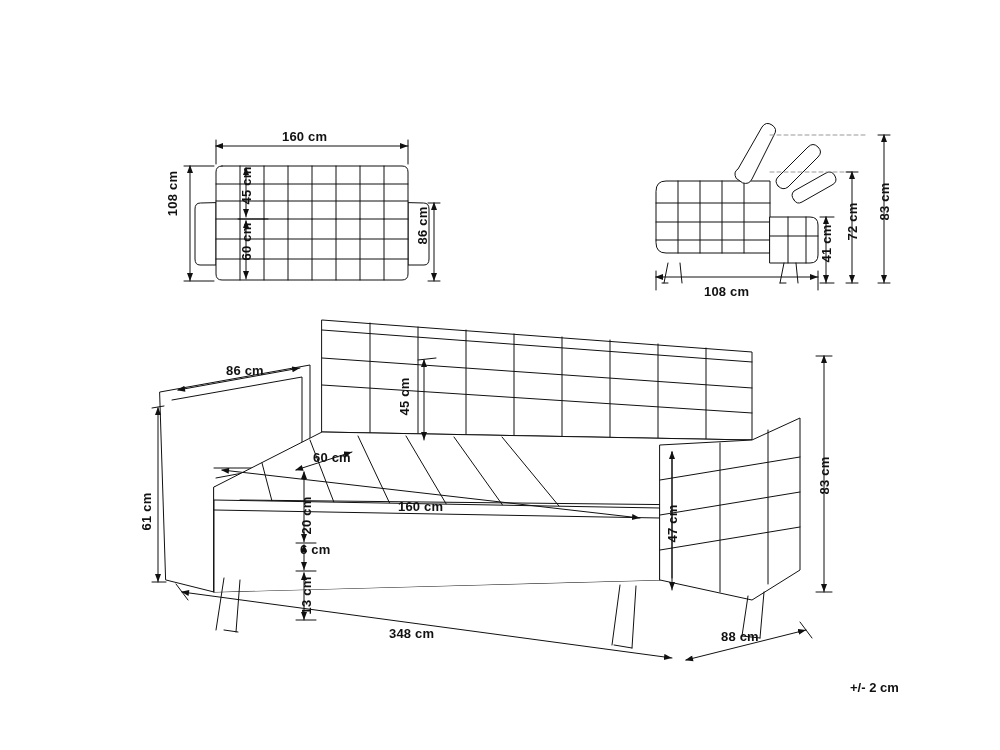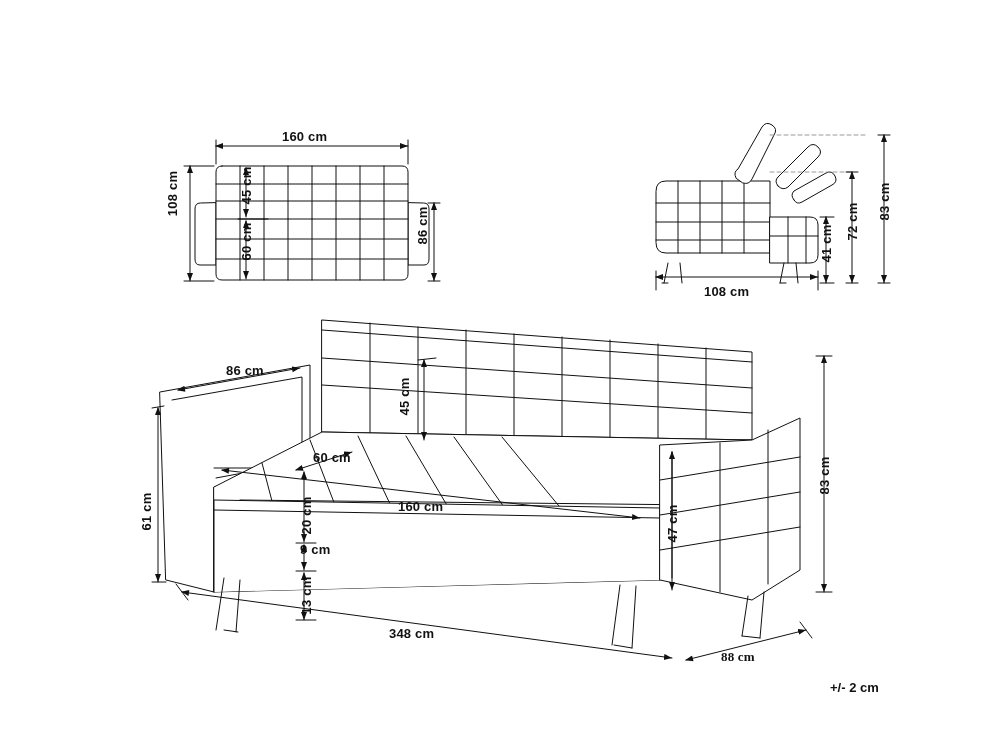"9 cm" div.dimlabel { text: 9 -> 6 }
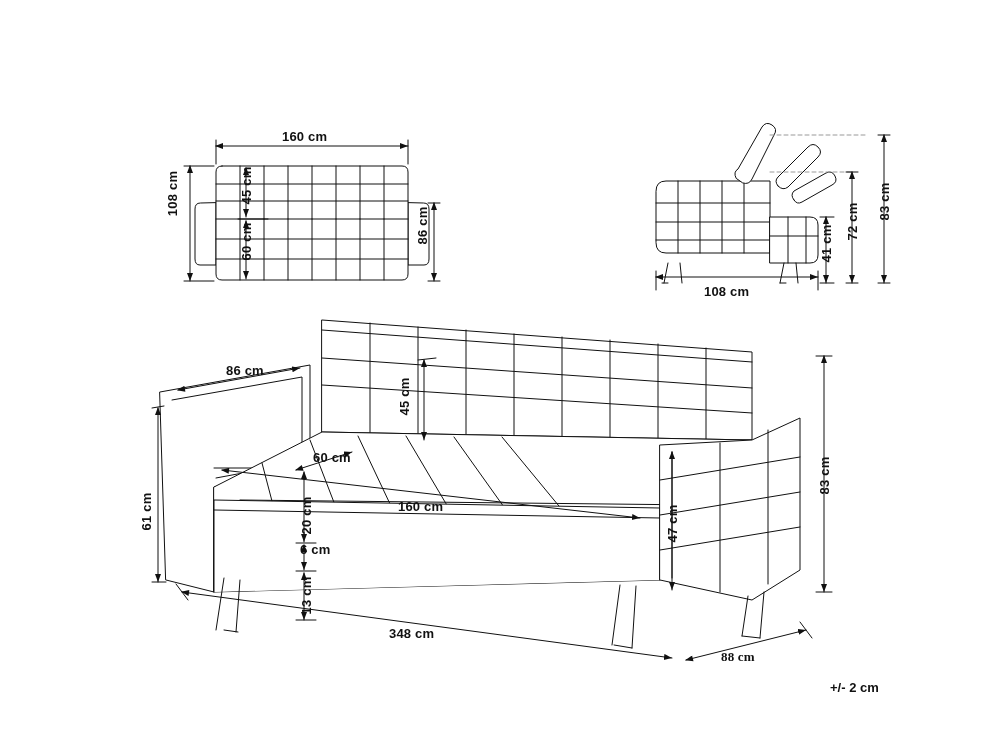"88 cm" div.dimlabel { font-family: Liberation Serif, serif -> none; top: 649px -> 629px }
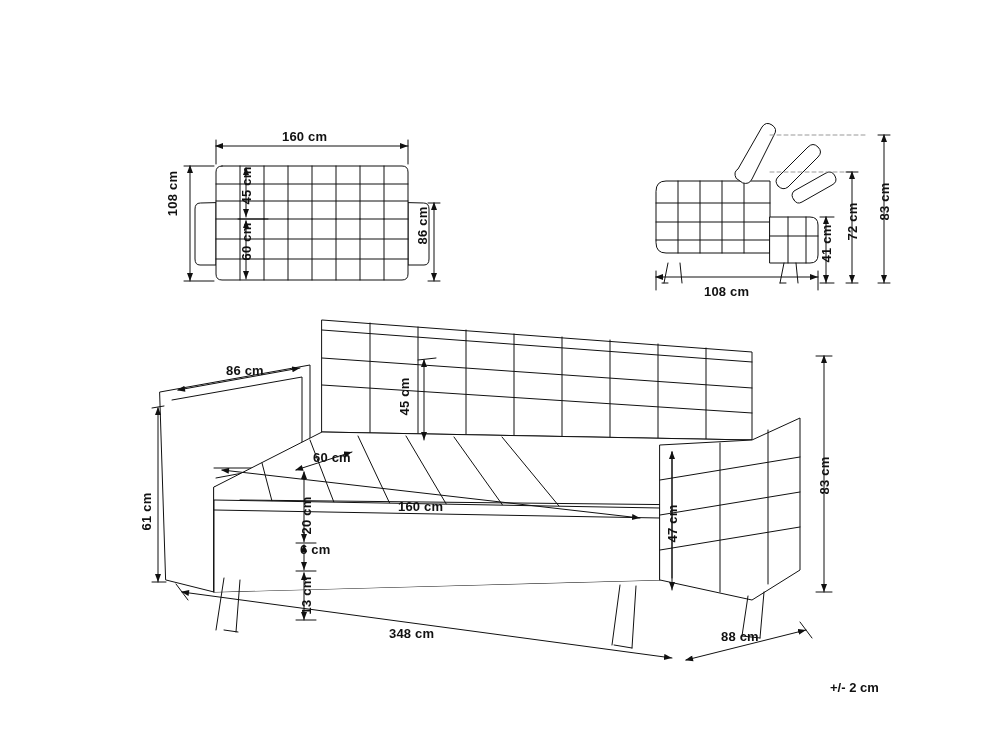"+/- 2 cm" .tolerance { margin-left: none -> 20px }
